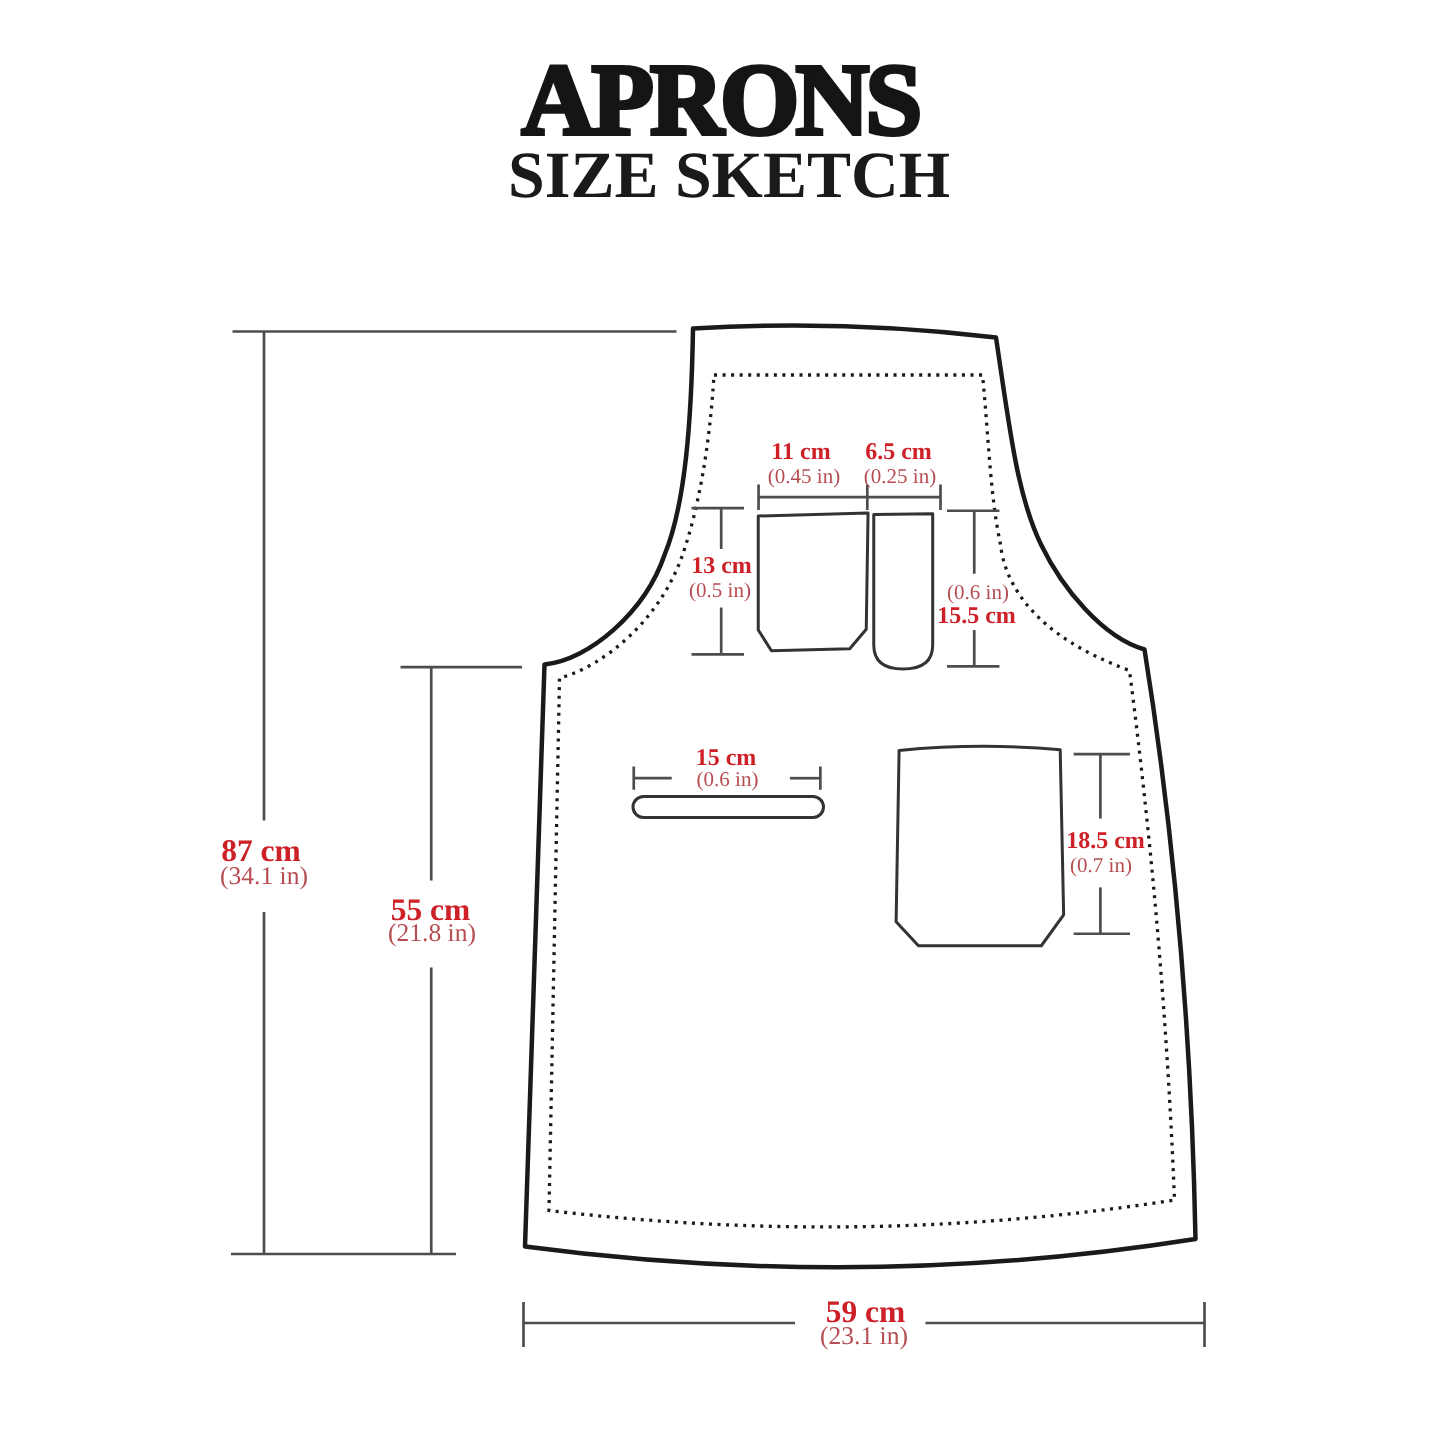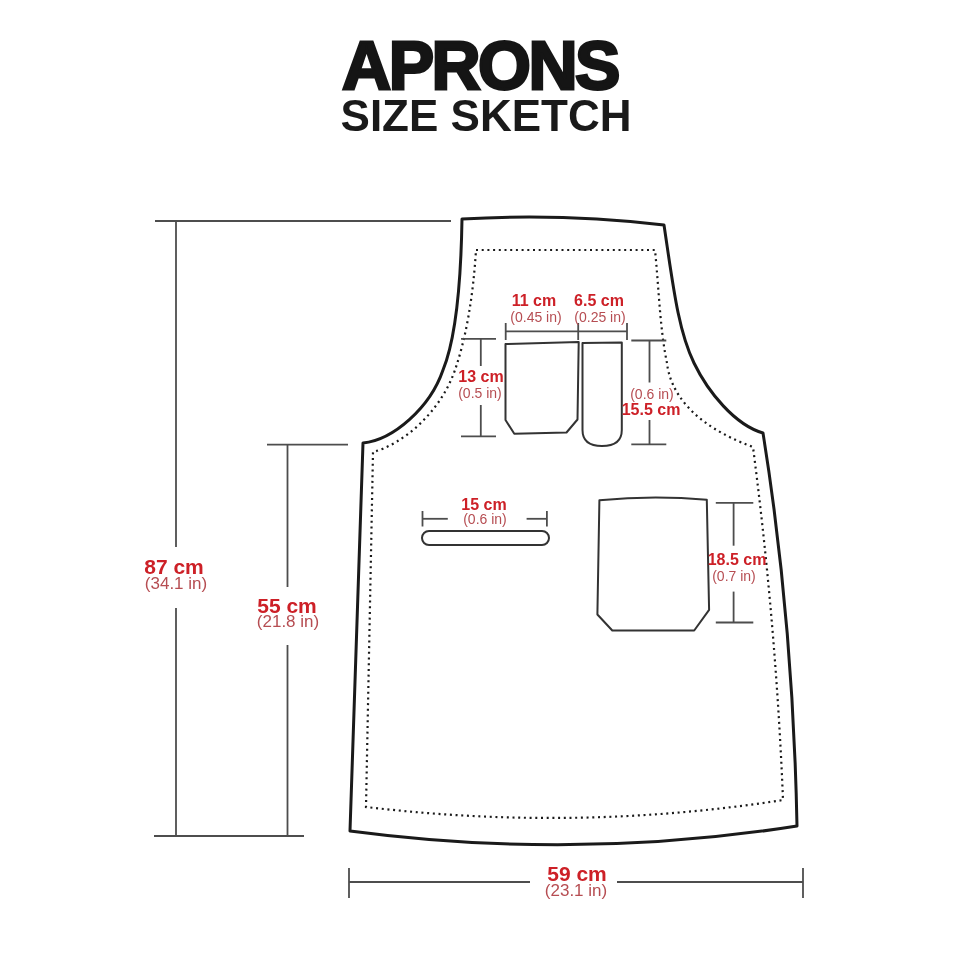"APRONS" .page { font-family: Liberation Sans, sans-serif -> Liberation Serif, serif }
